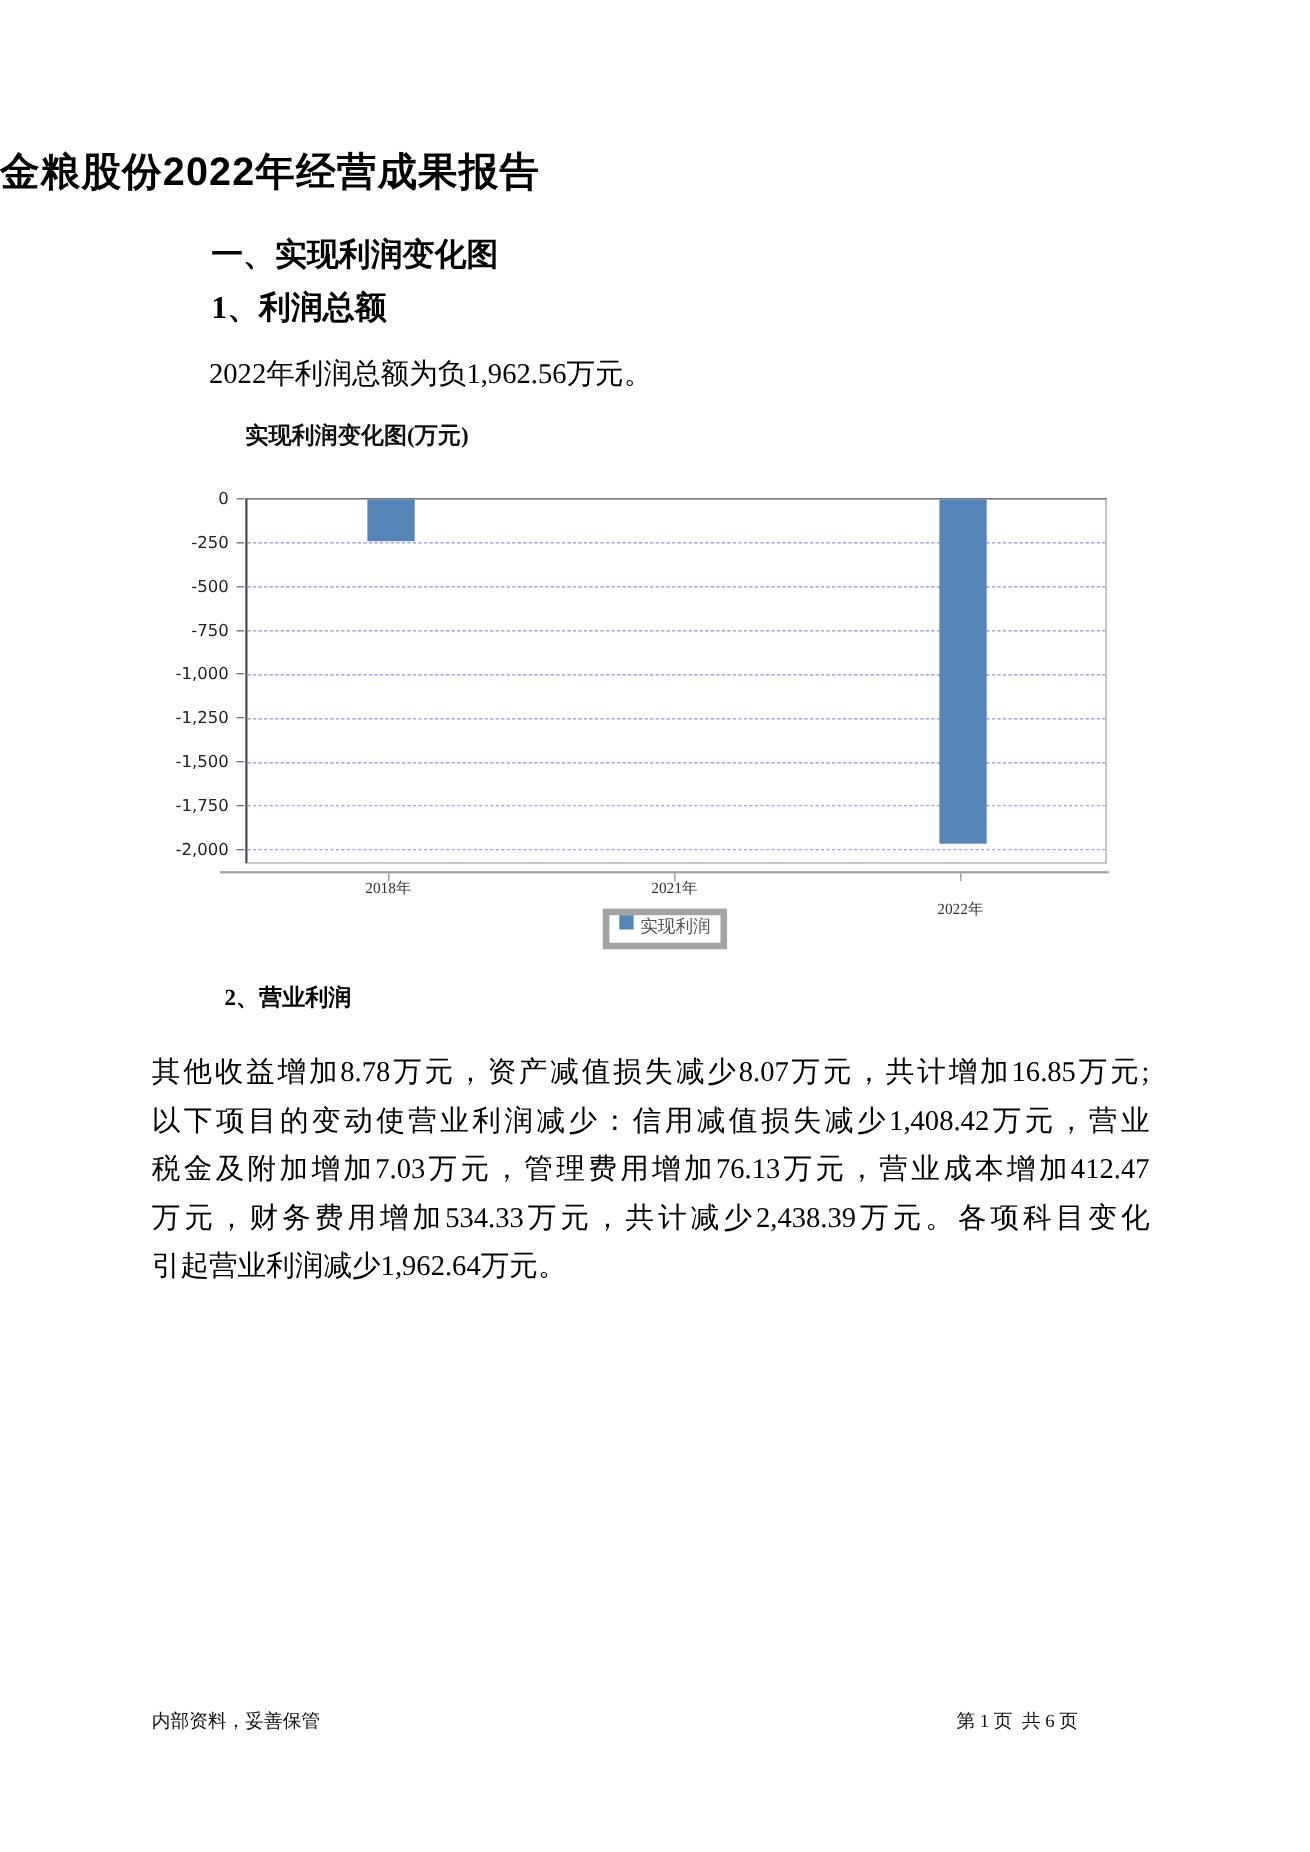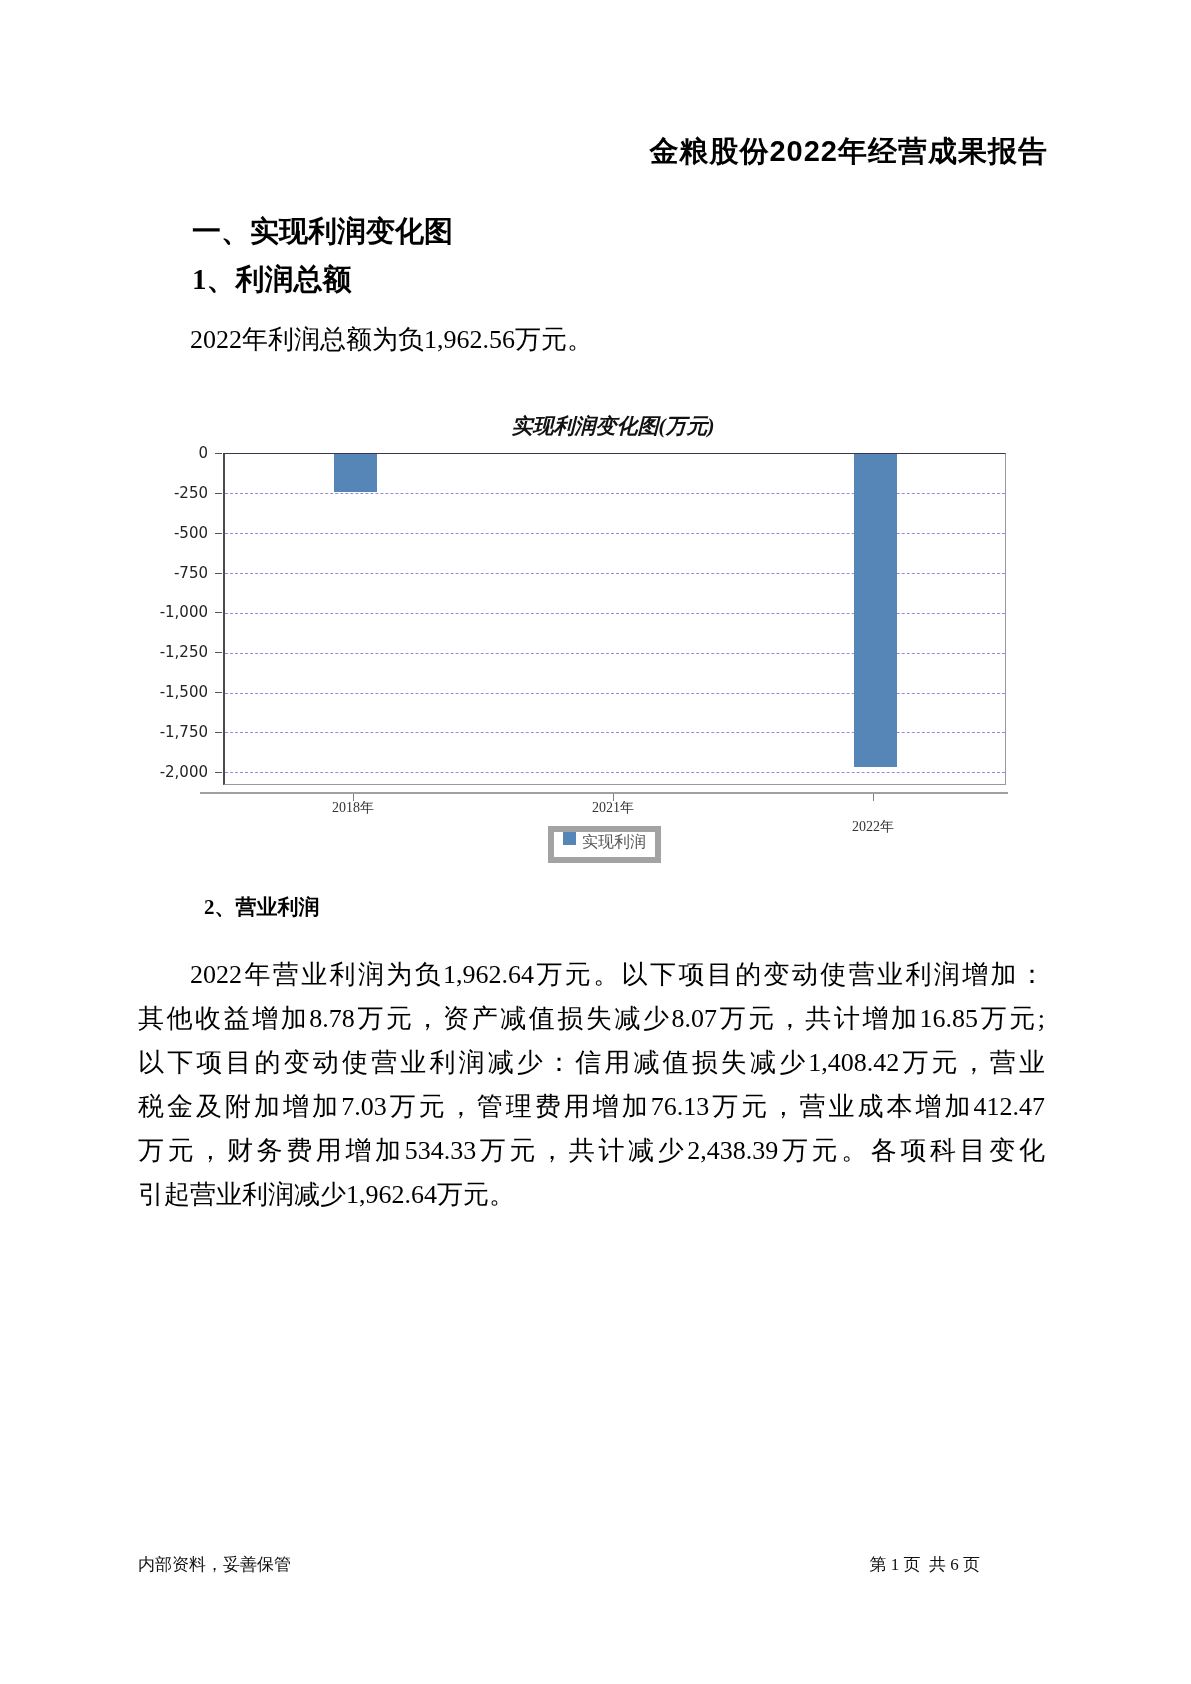"金粮股份2022年经营成果报告" .doc-title { font-size: 29px -> 36px; text-align: right -> left }
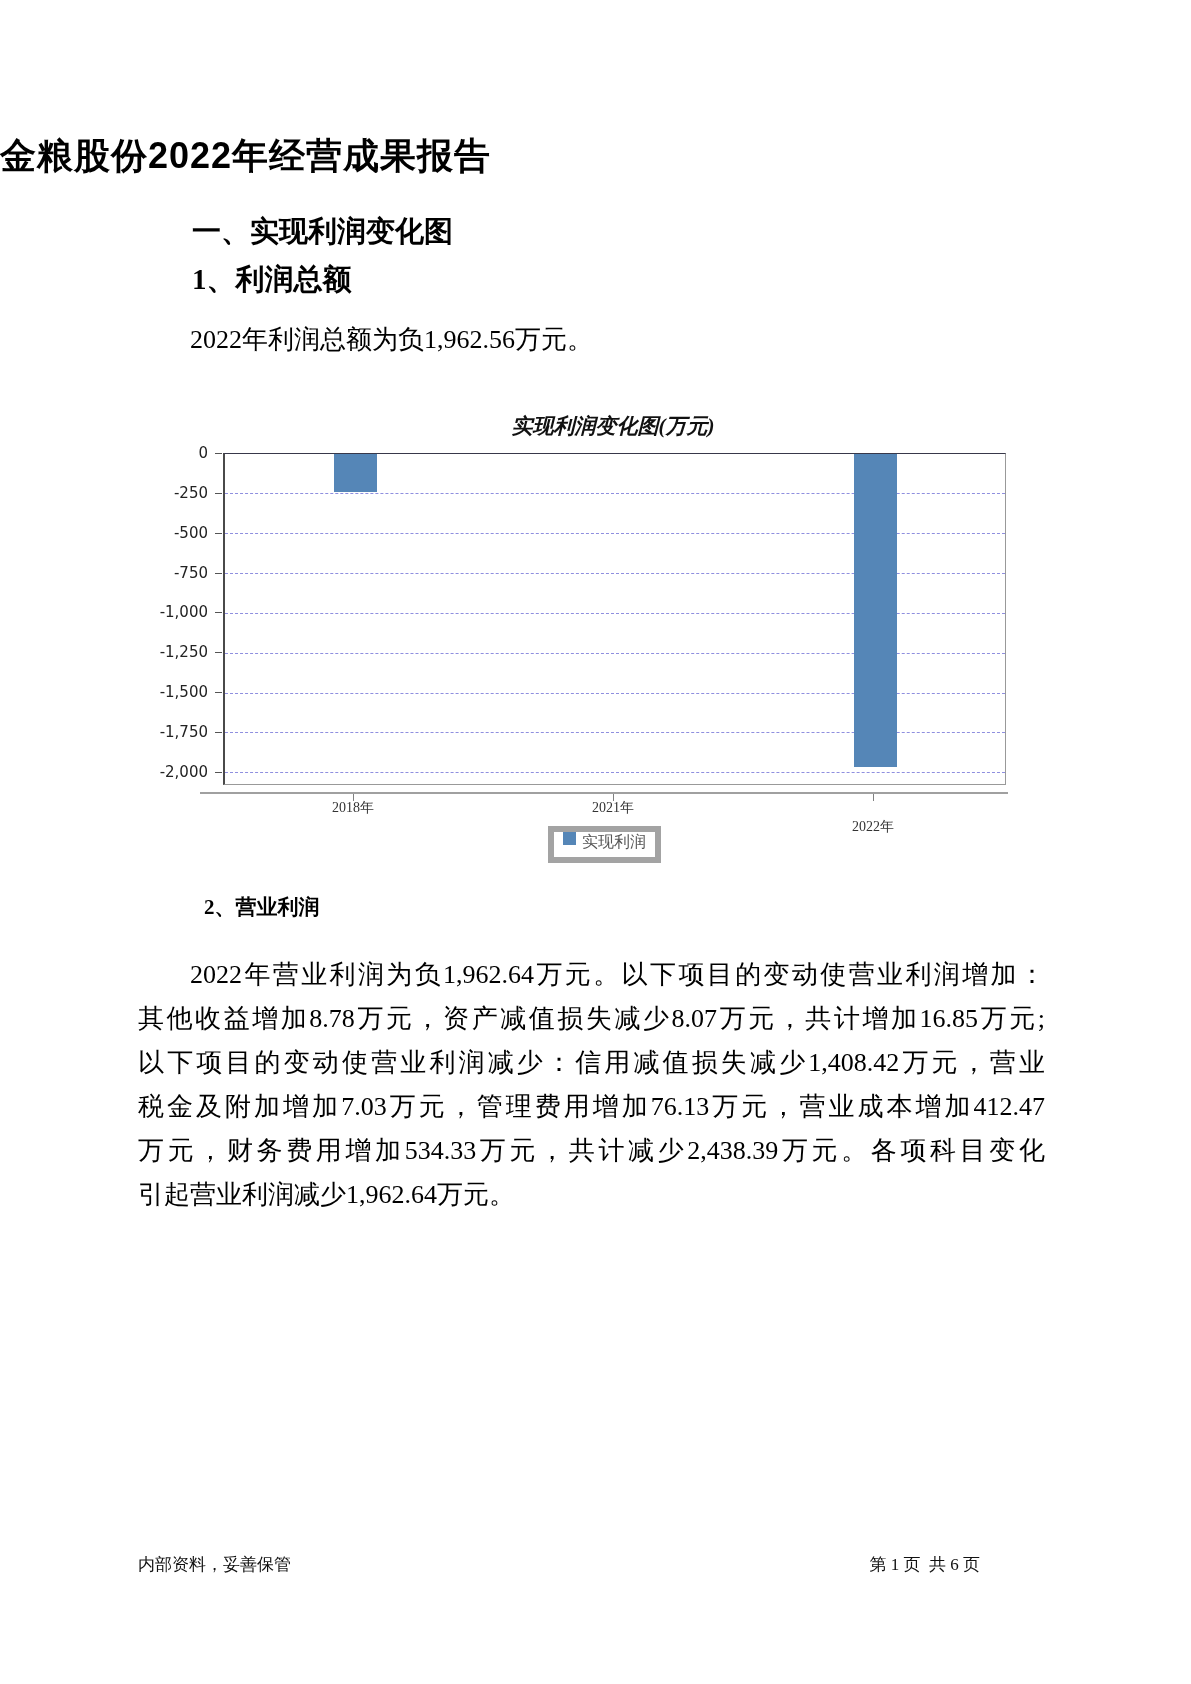"实现利润变化图(万元)" .chart-title { font-style: italic -> none; text-align: center -> none; top: 412px -> 382px }
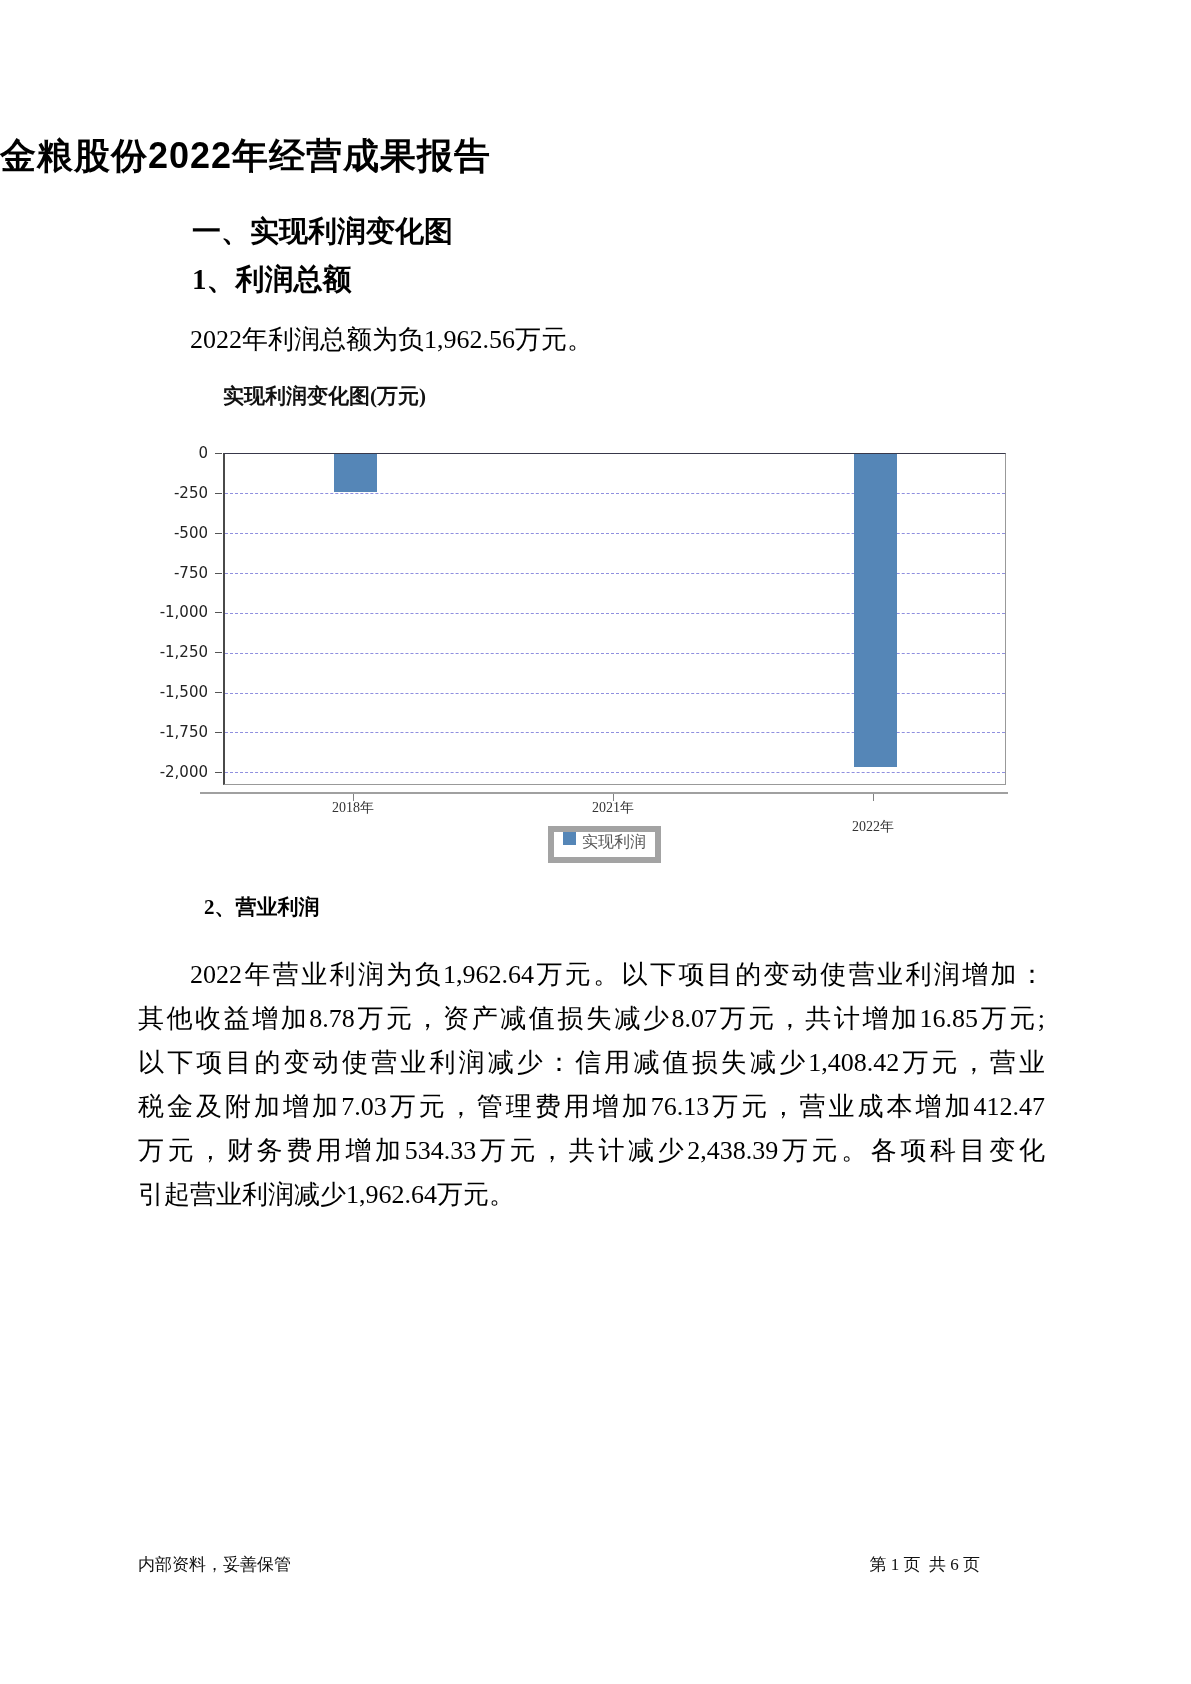"2022年营业利润为负1,962.64万元。以下项目的变动使营业利润增加：" div.jline { html: <div>2022年营业利润为负1,962.64万元。以下项目的变动使营业利润增加：</div> -> none }
